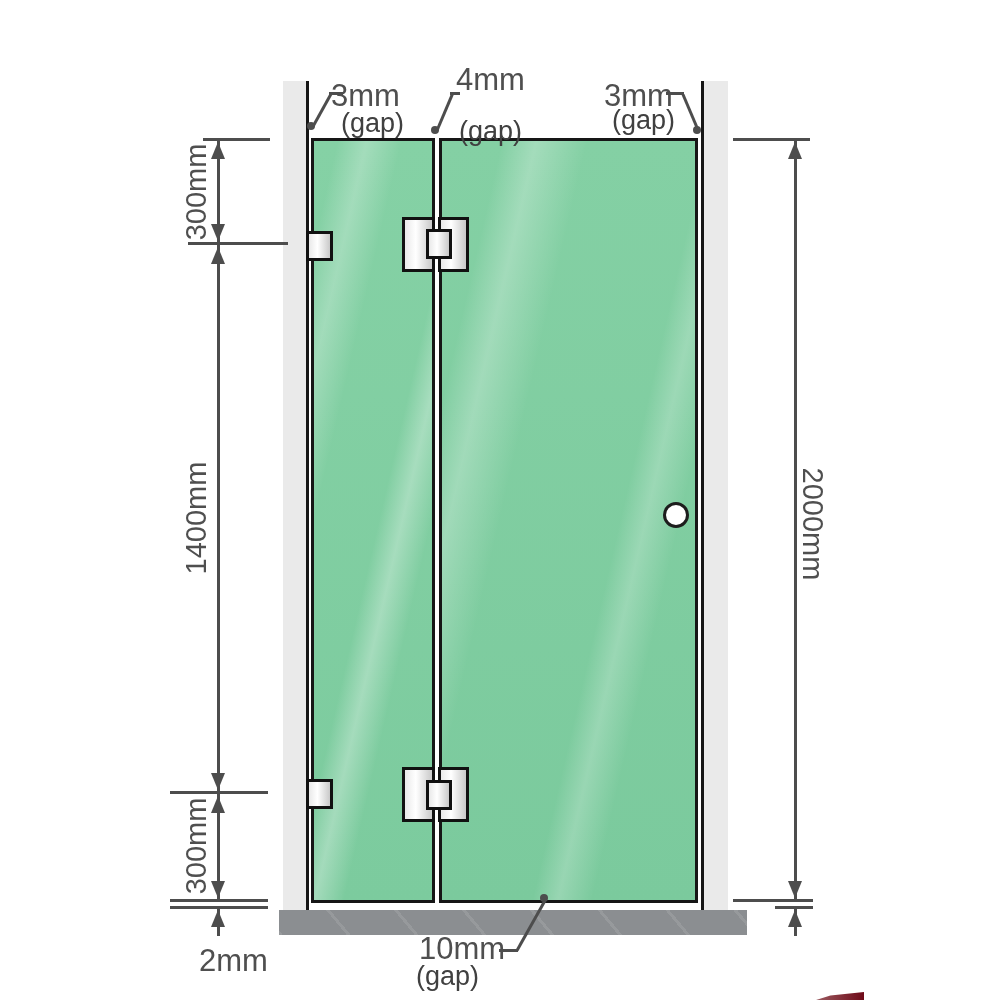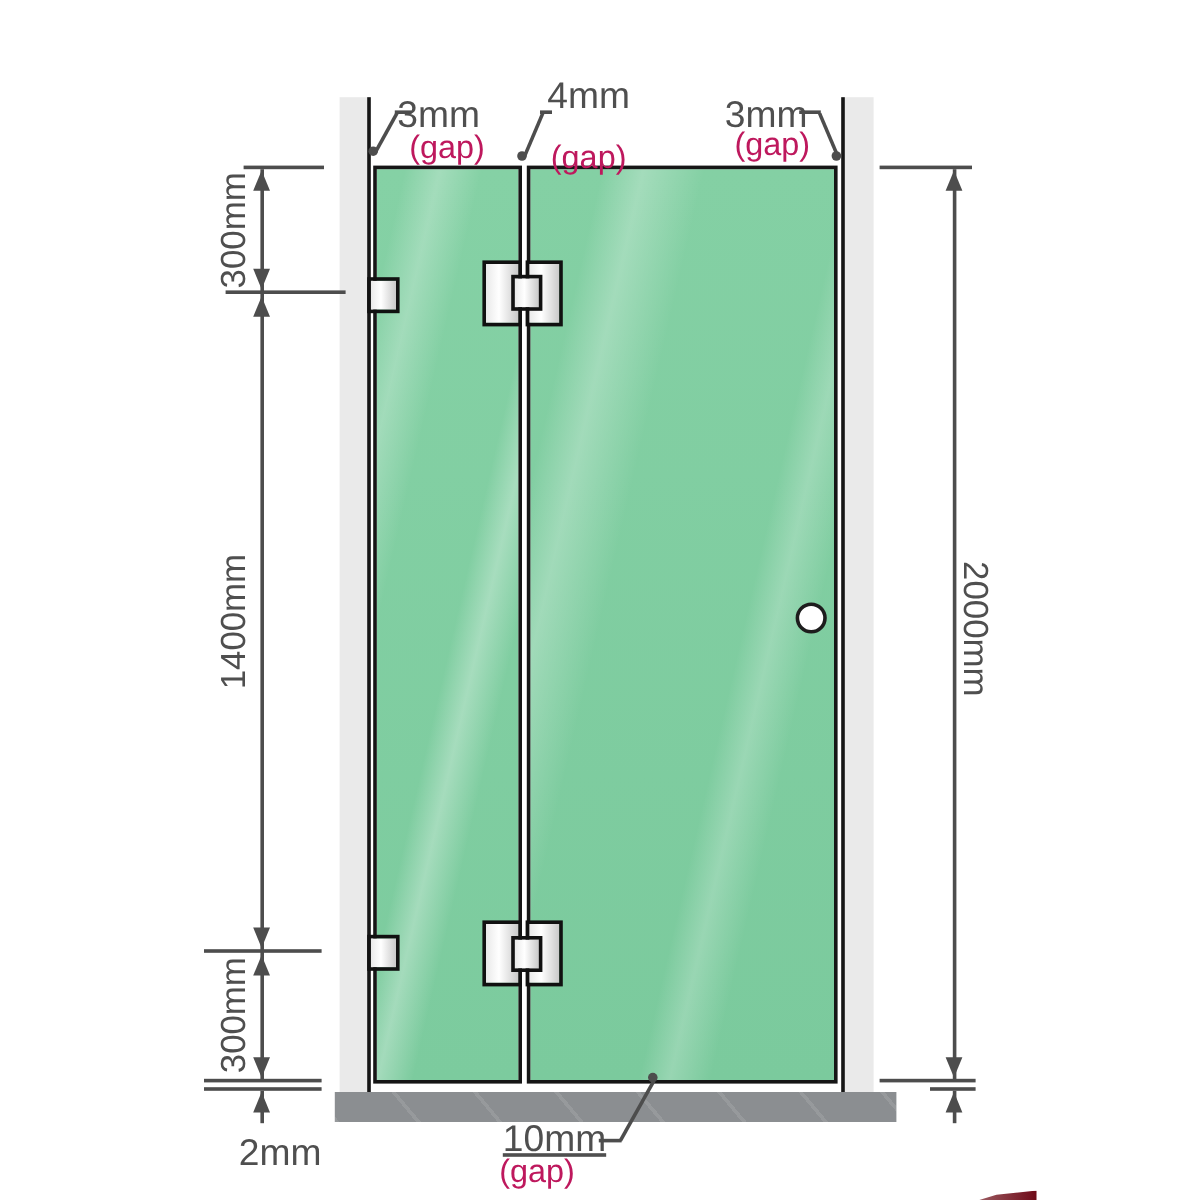"(gap)" .gap-suffix { color: #be185d -> #404040 }
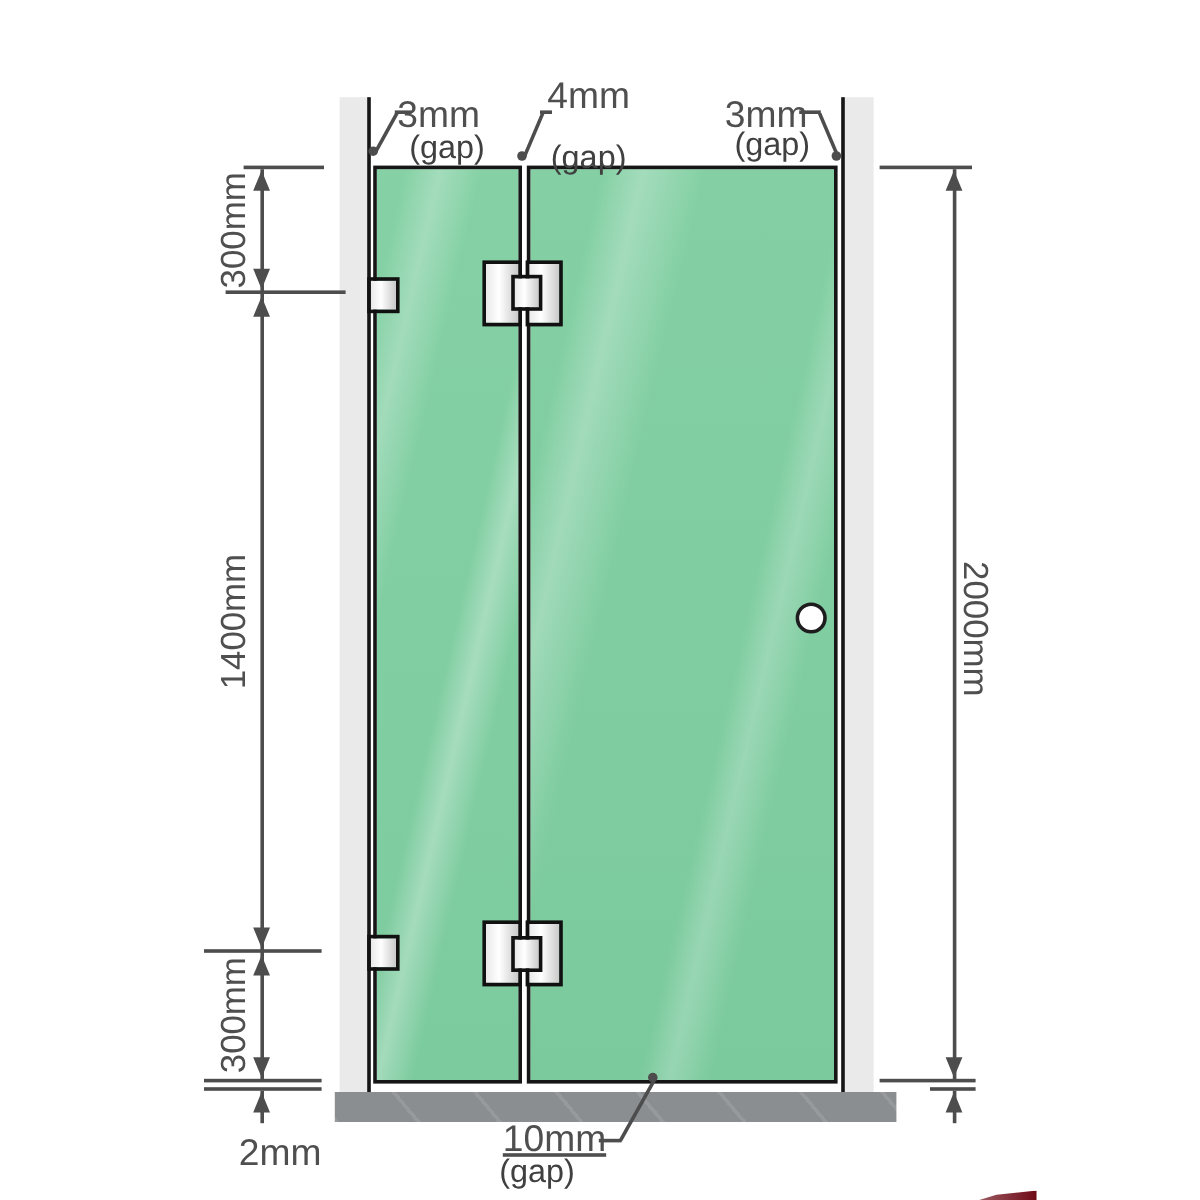"10mm" div.abs { text-decoration: underline -> none }
